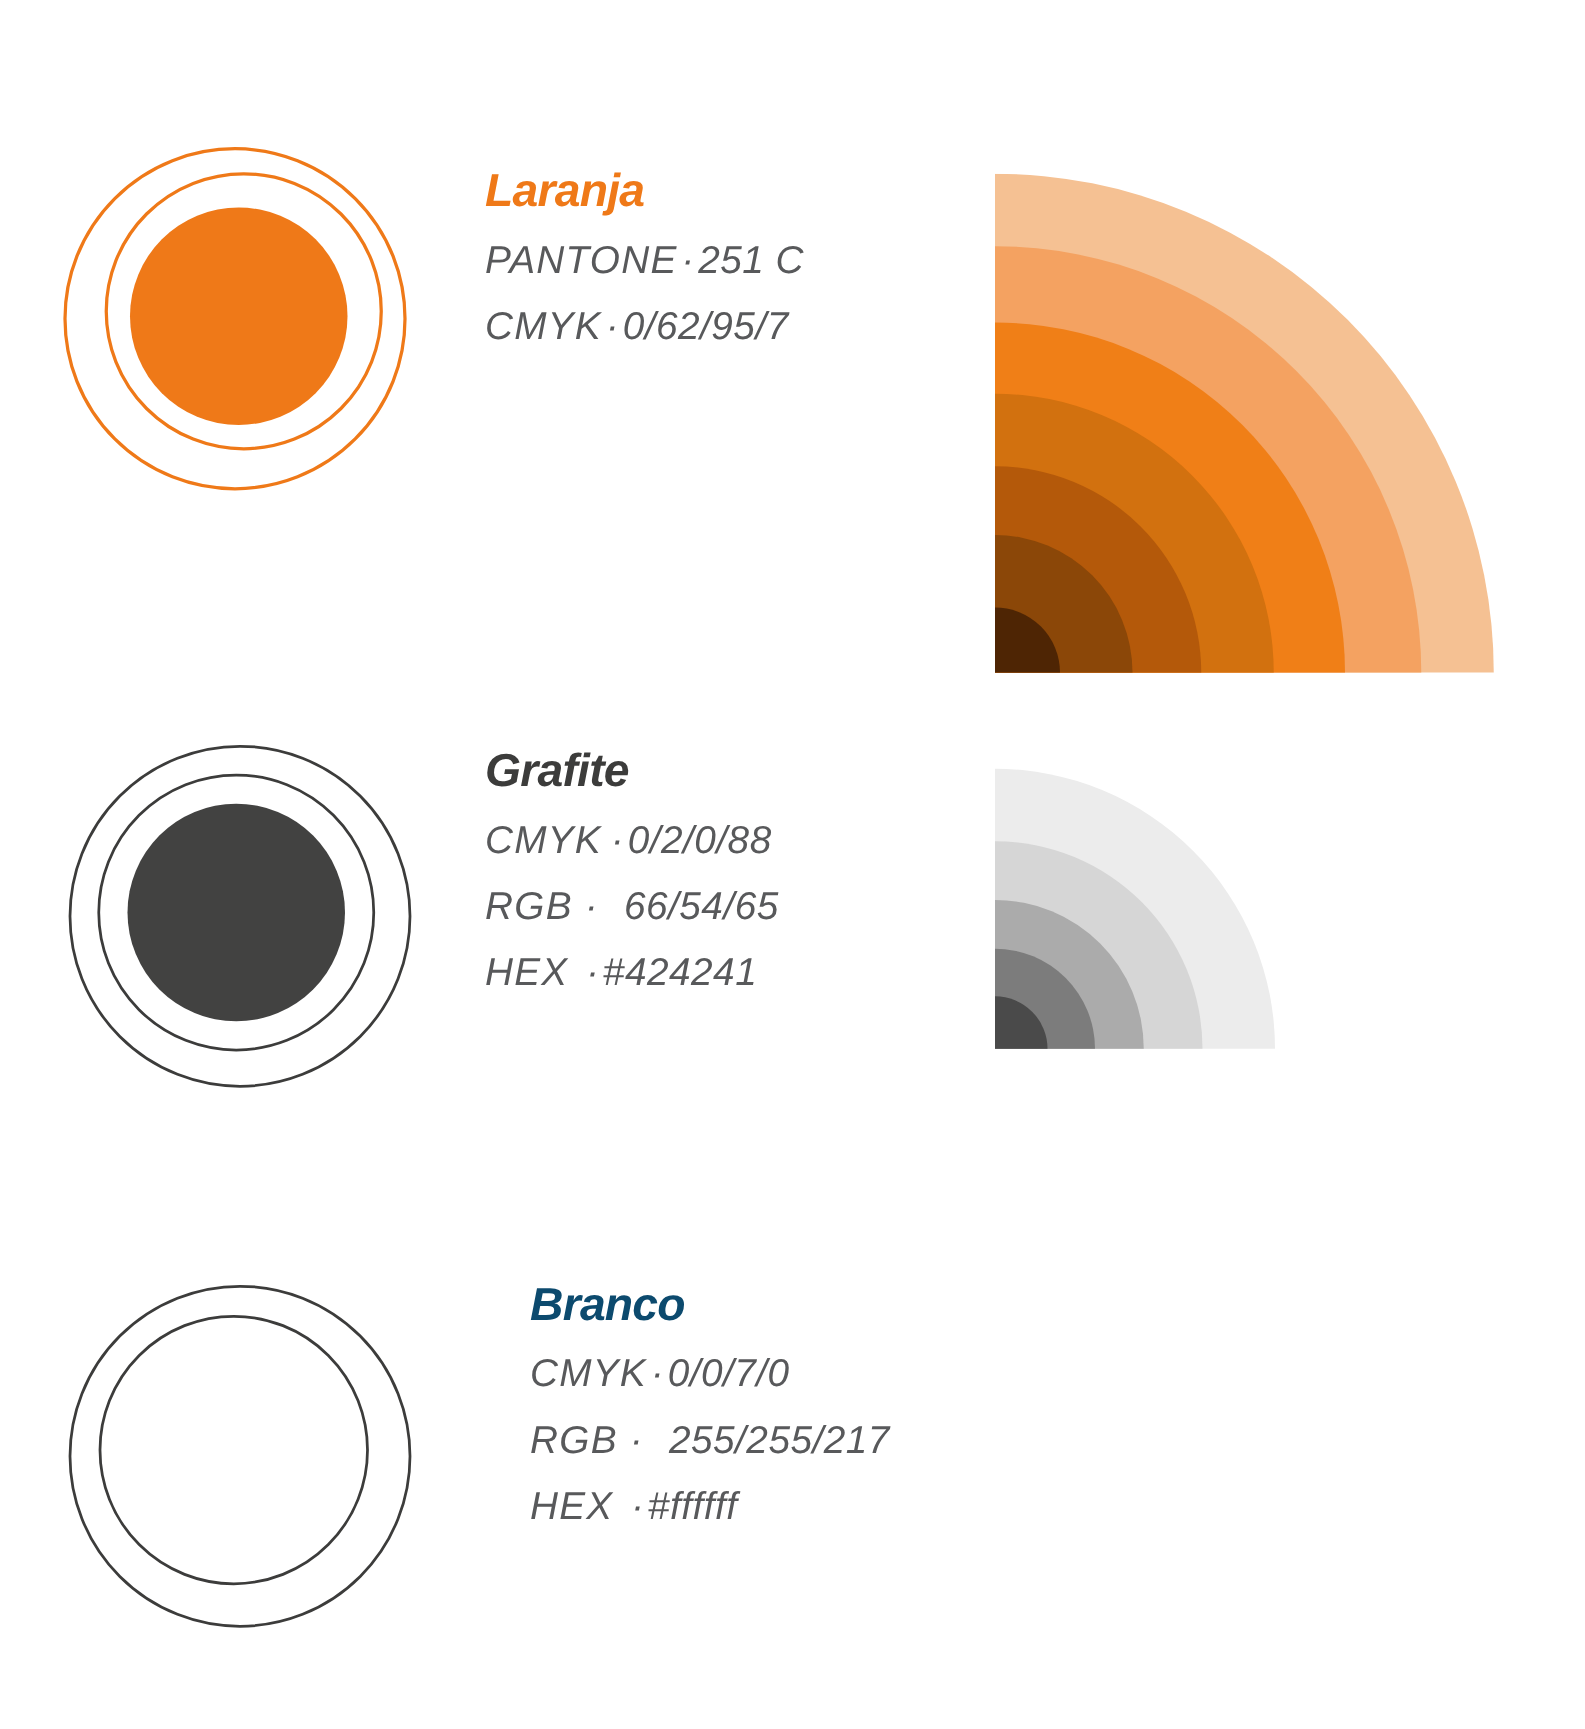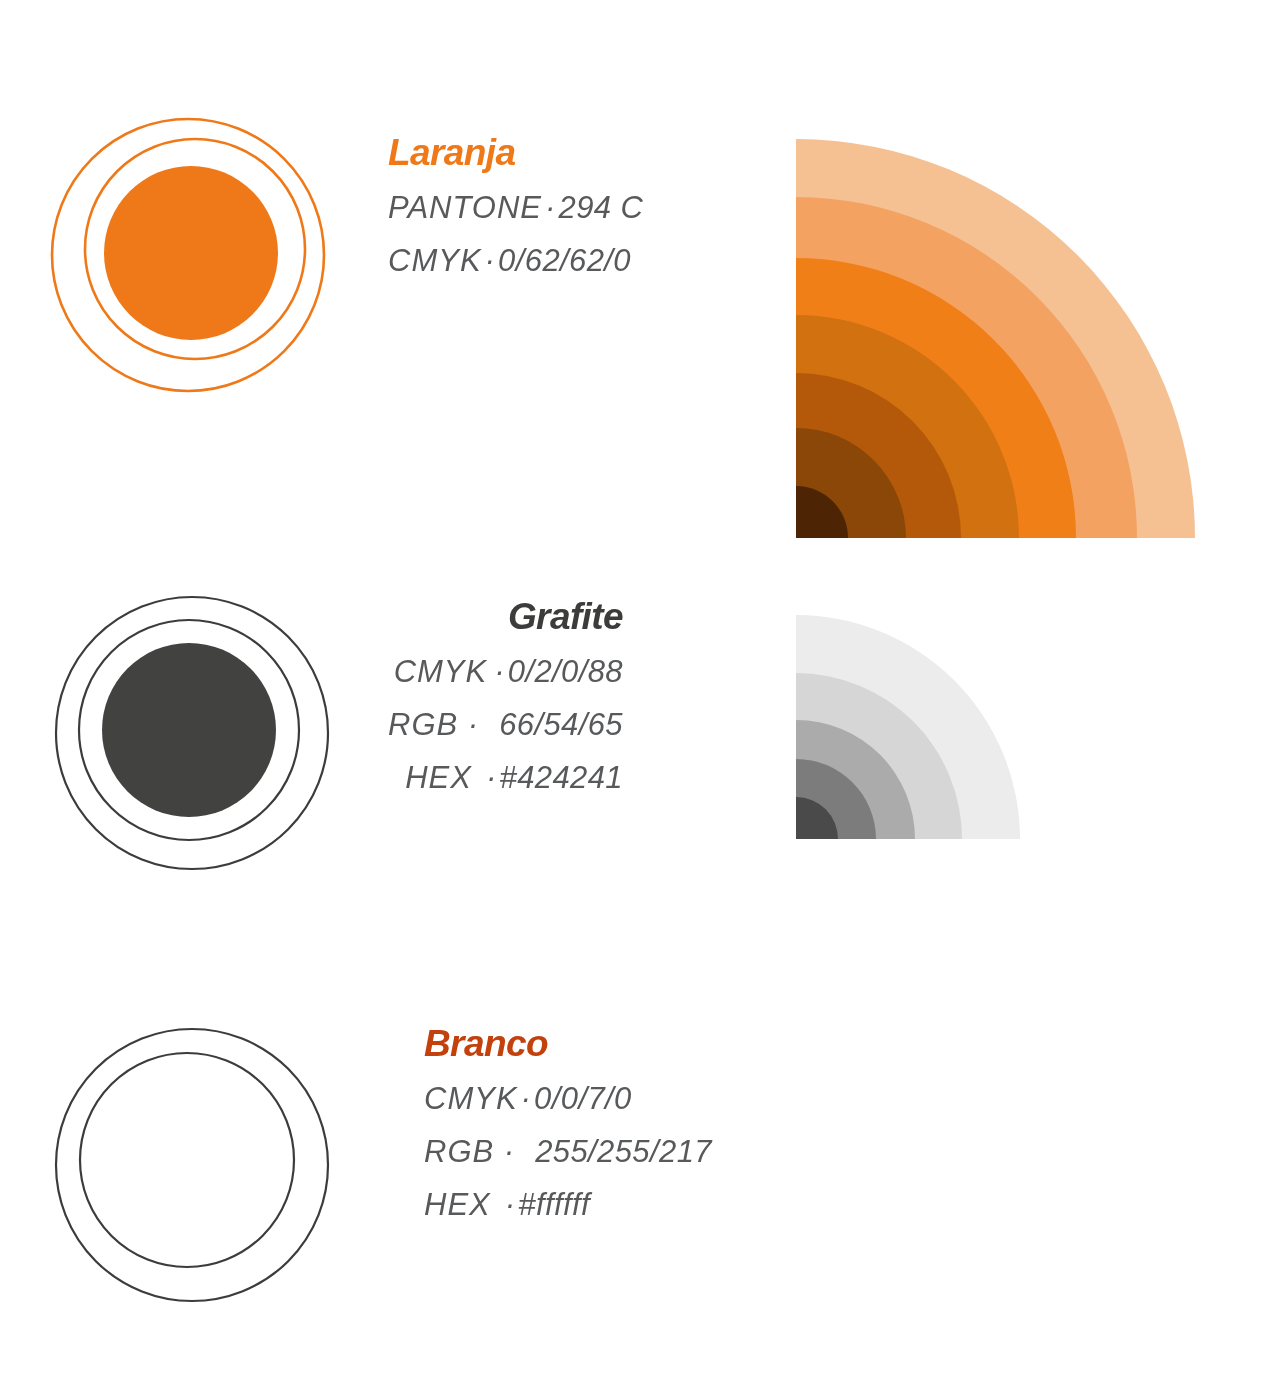"294 C" span.spec-val { text: 294 -> 251 }
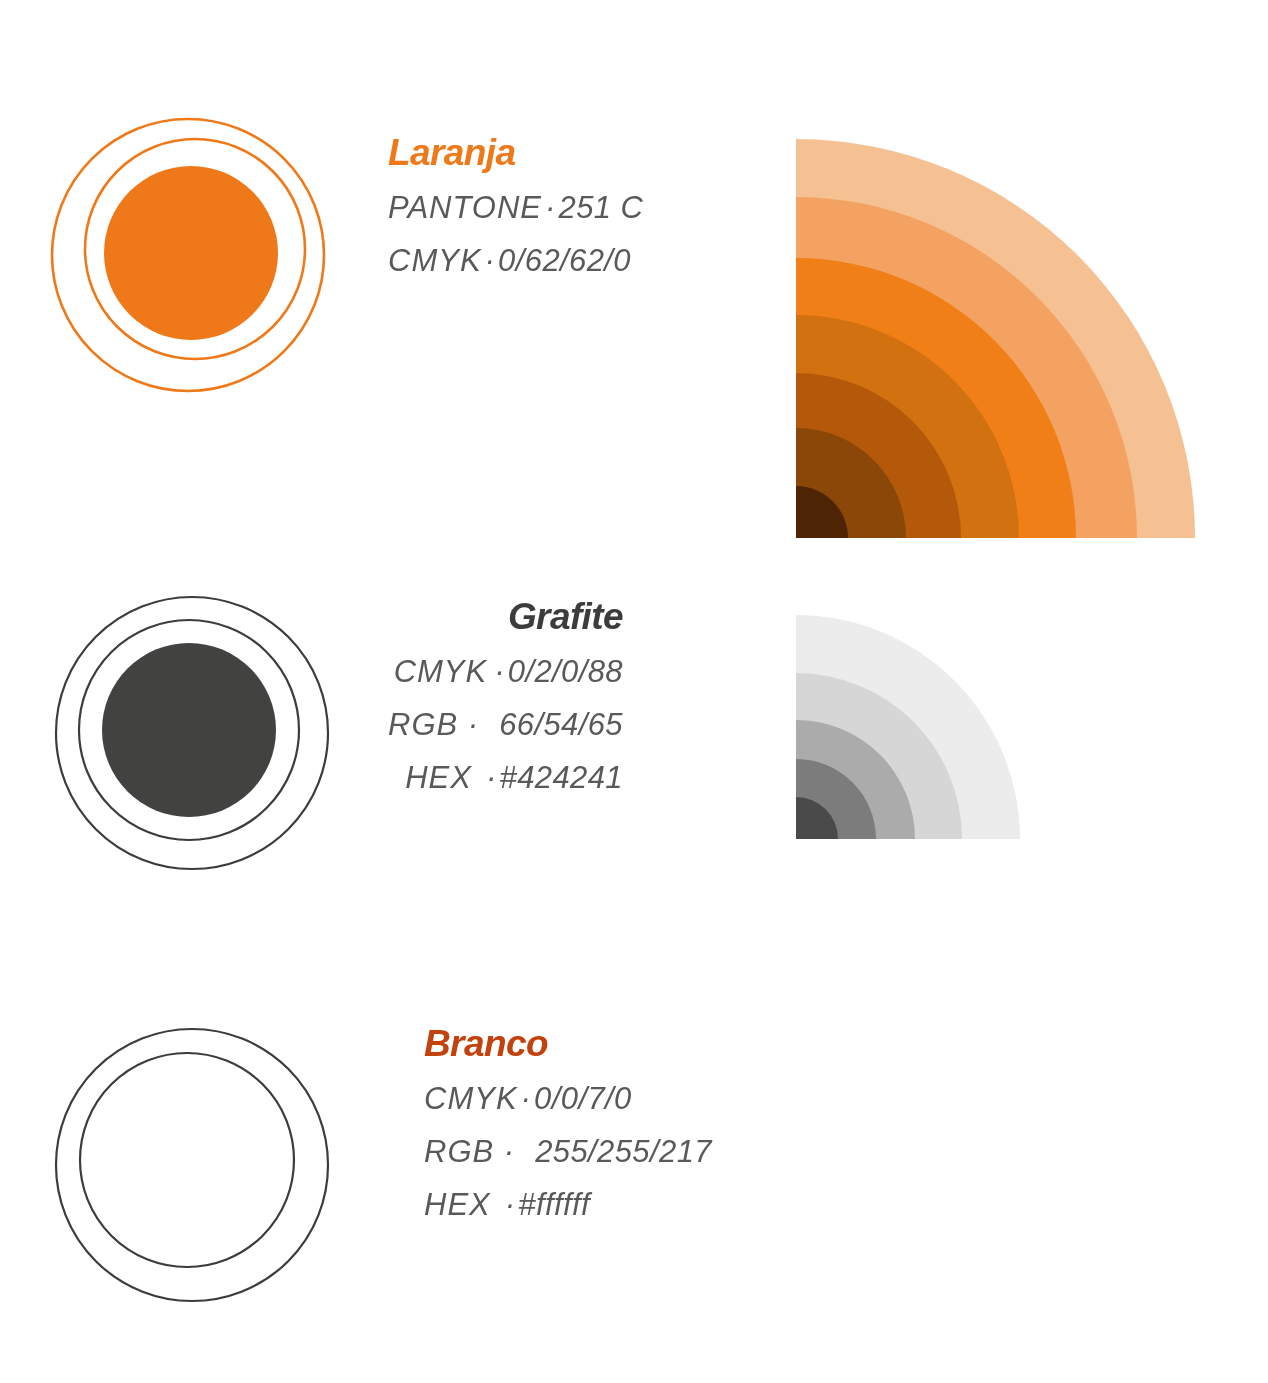"0/62/62/0" span.spec-val { text: 0/62/62/0 -> 0/62/95/7 }
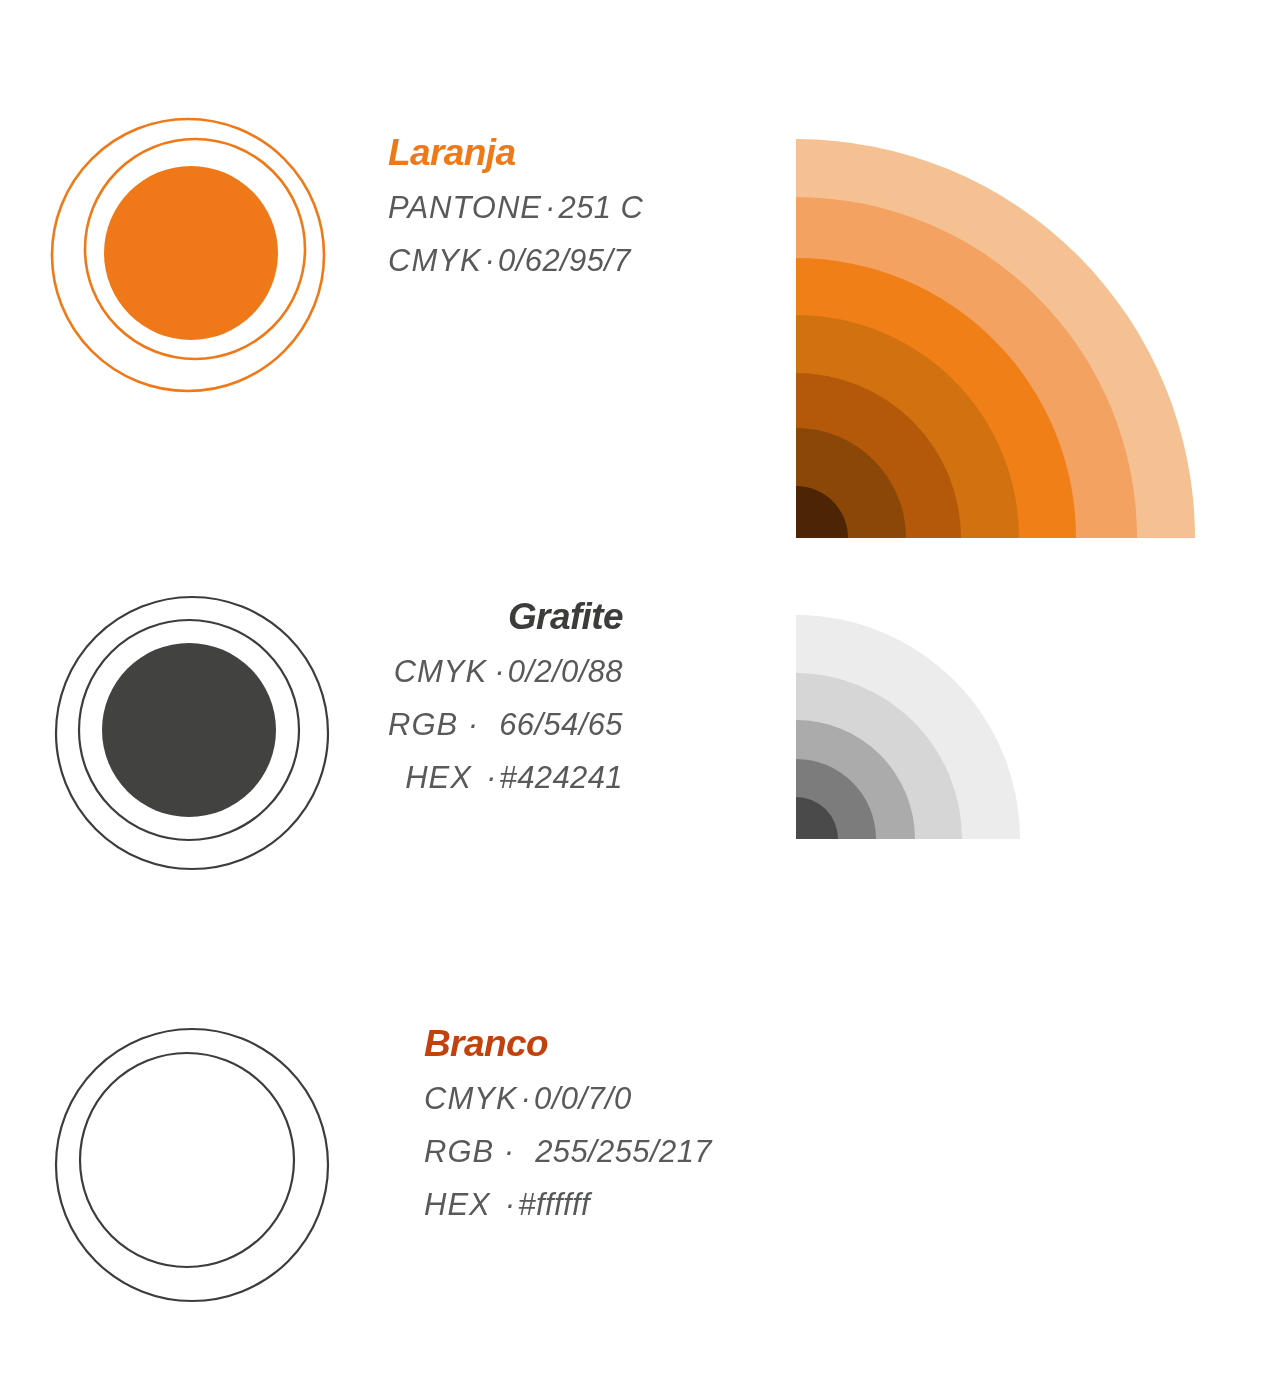"Grafite" #row-grafite { text-align: right -> none }
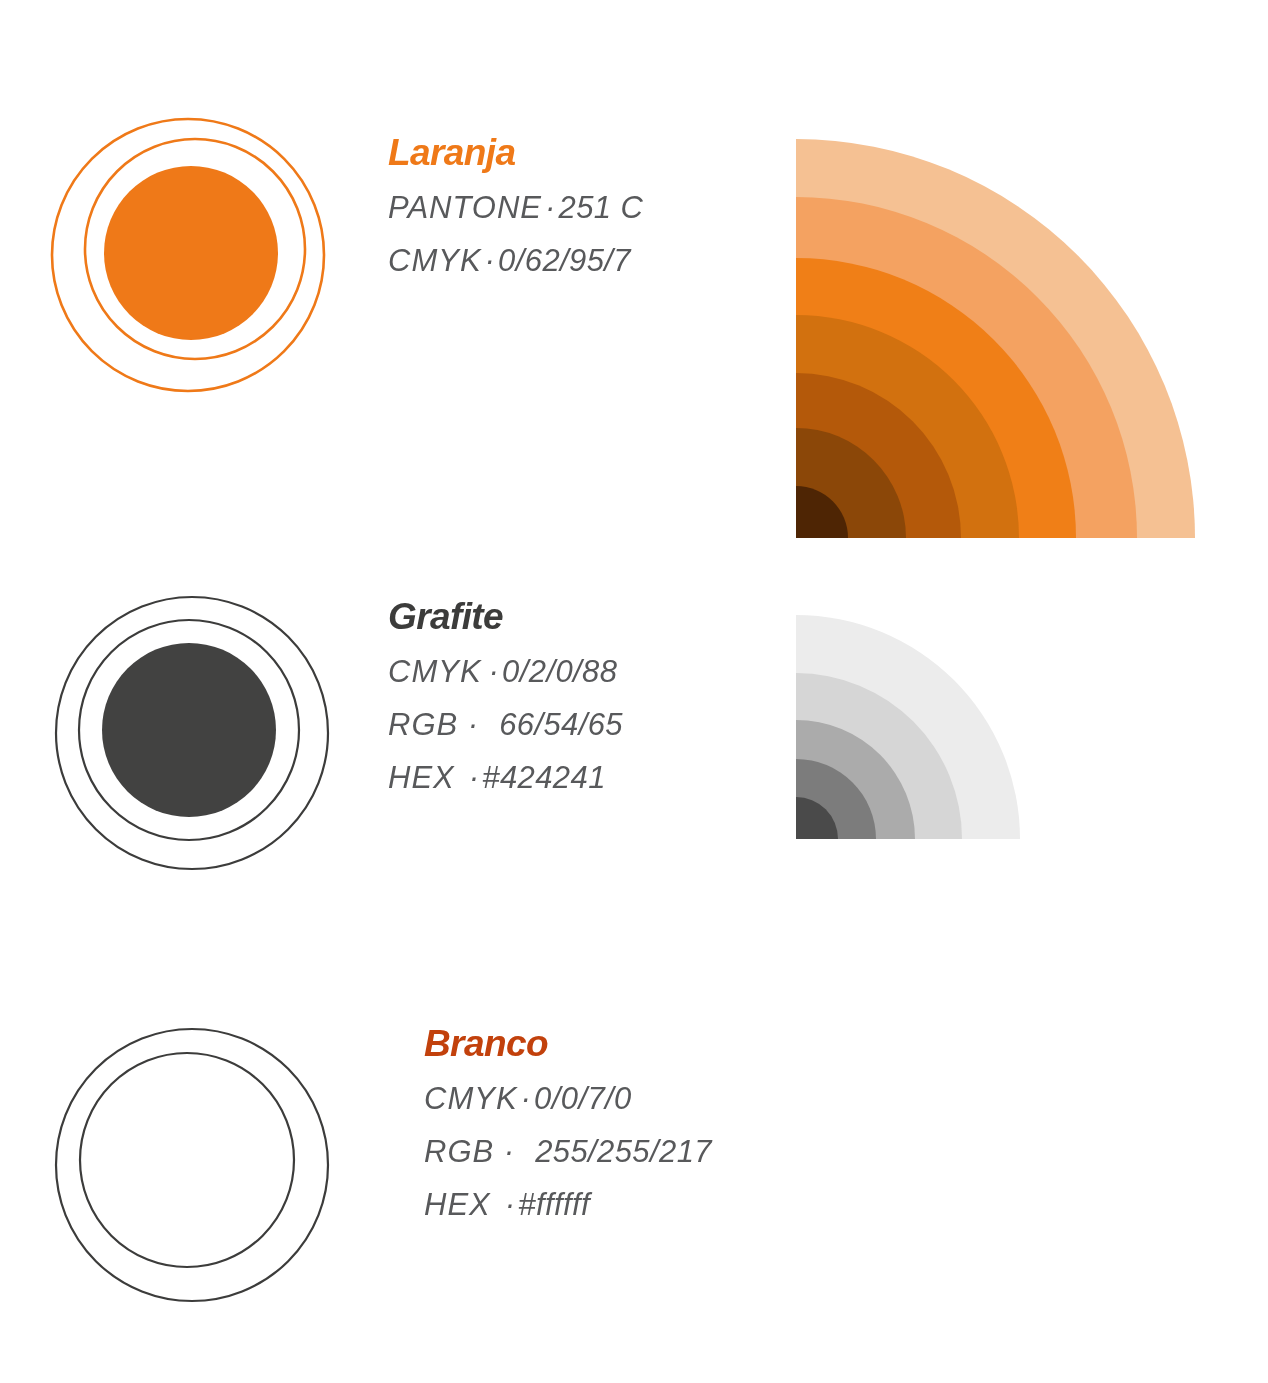"Branco" div.swatch-name { color: #c2410c -> #0c4a6e }
